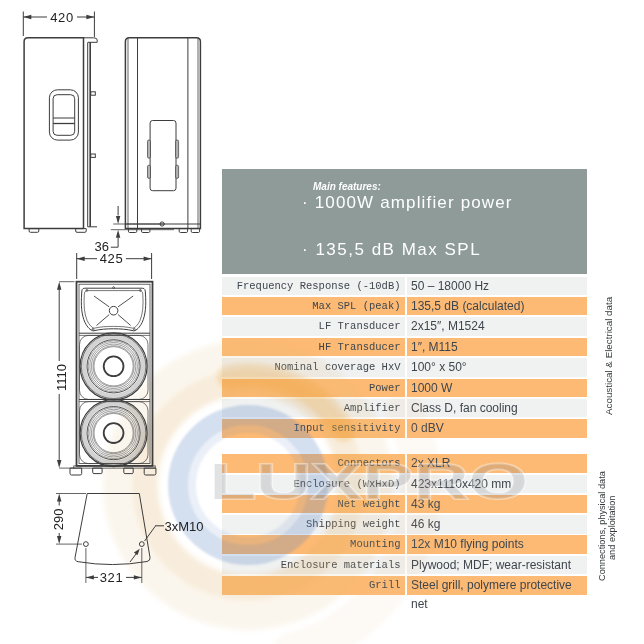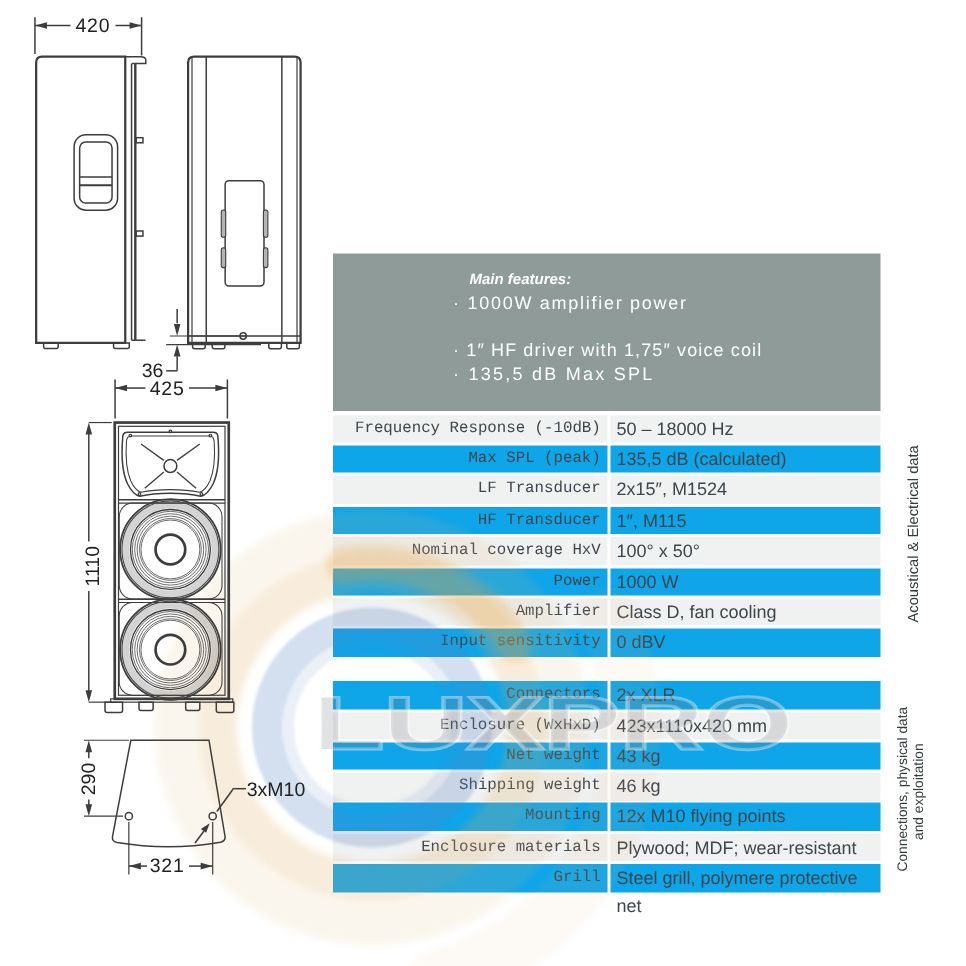"· 1000W amplifier power" div.abs { font-size: 12px -> 17px }
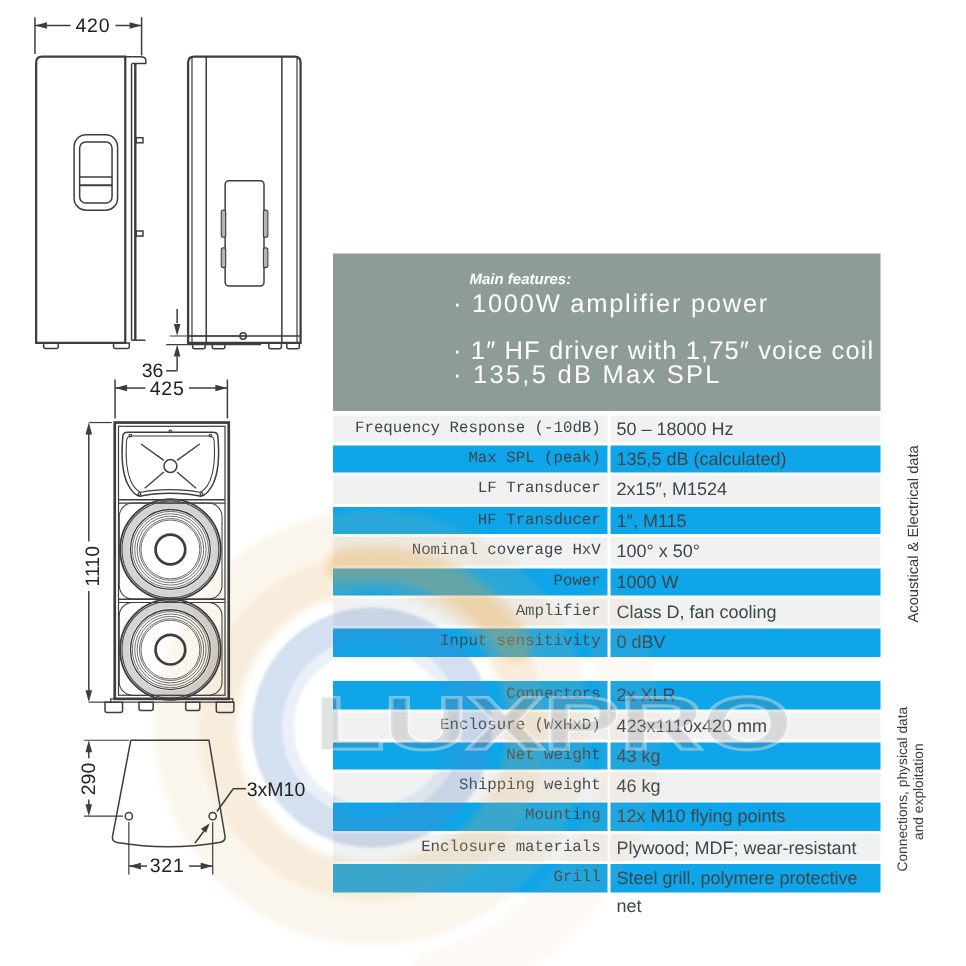"· 1″ HF driver with" span { html: <span>· 1″ HF driver with 1,75″ voice coil</span> -> none }
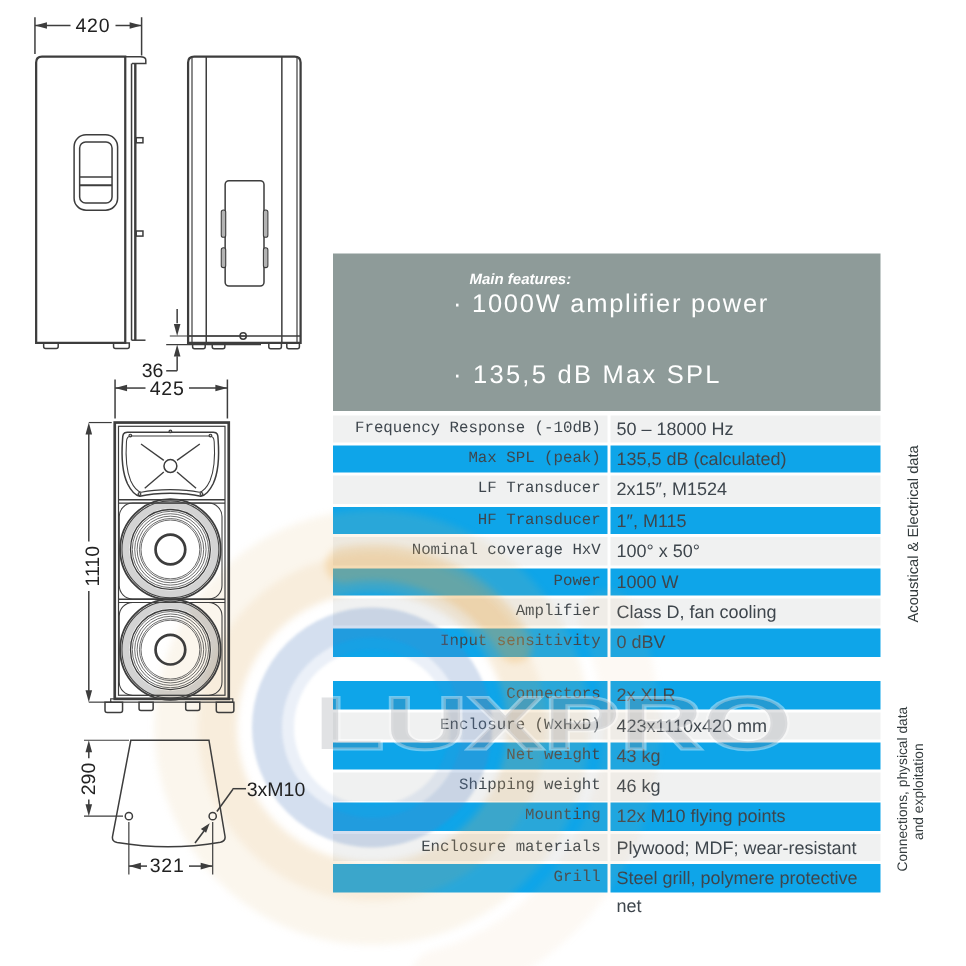"Max SPL (peak)" .dark .lbl,.dark .val { background: #0ea5e9 -> #fdba74 }
